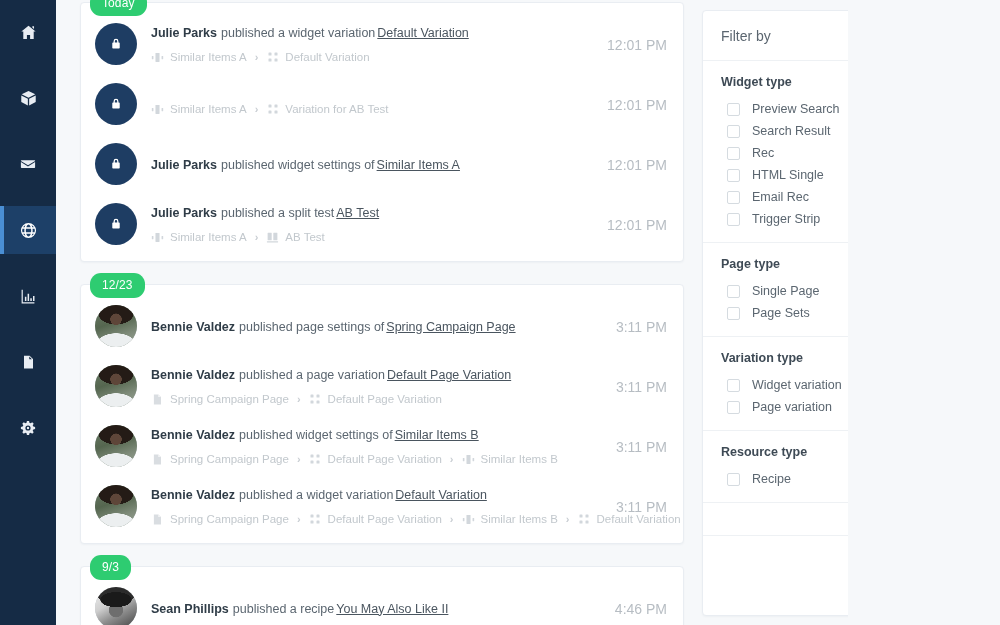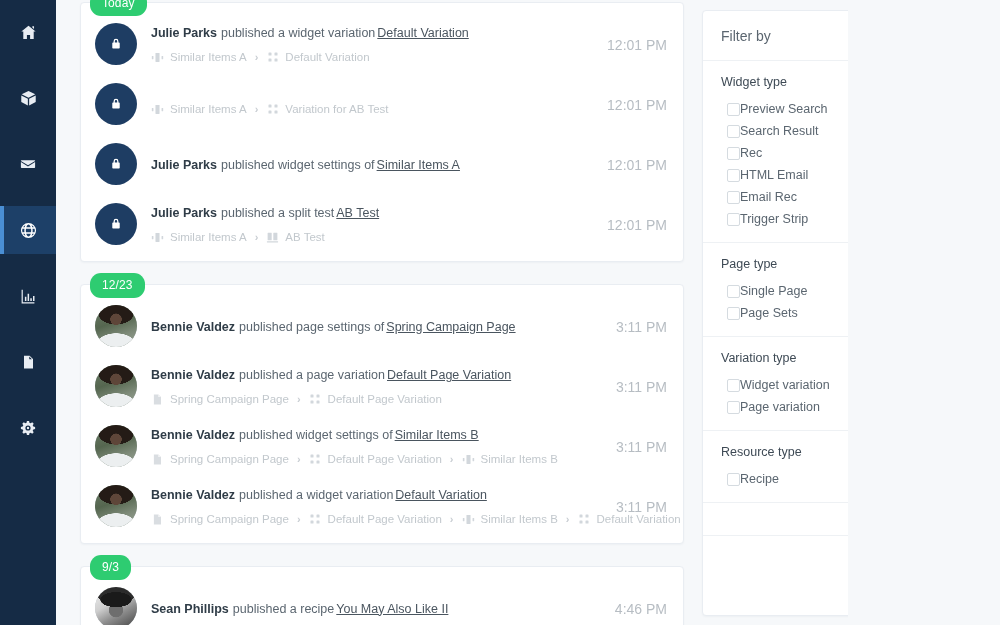"Widget type" .fs-title { font-weight: normal -> bold }
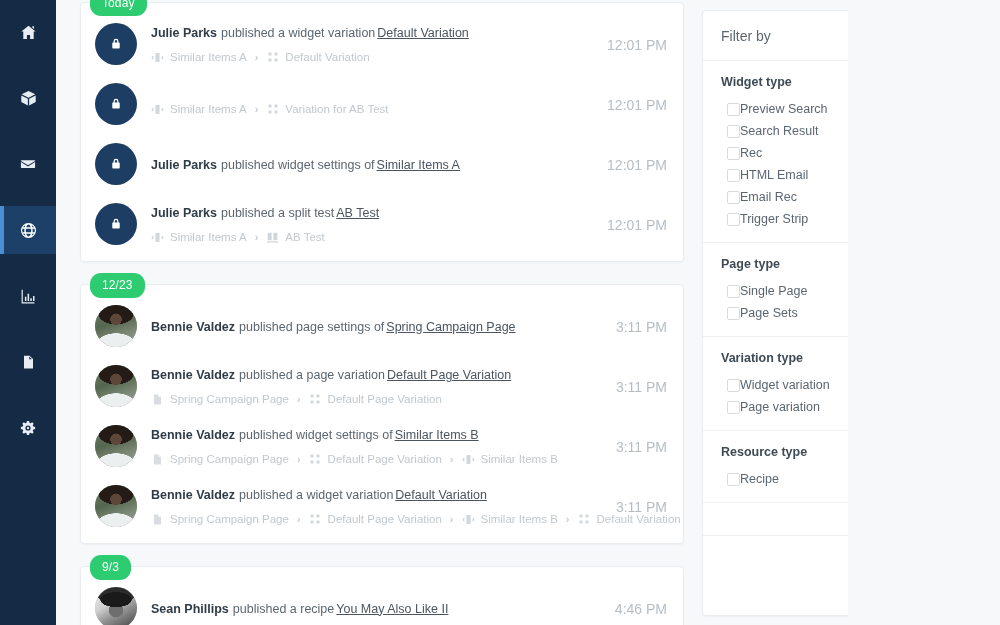"Preview Search" .opt-label { margin-left: none -> 12px }
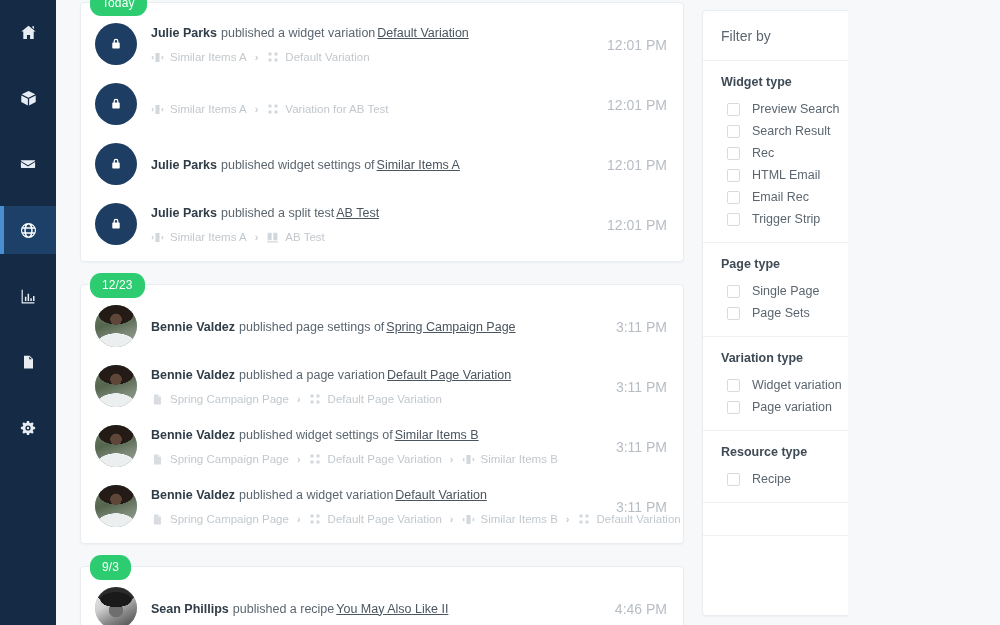"HTML Email" span.opt-label { text: Email -> Single }
